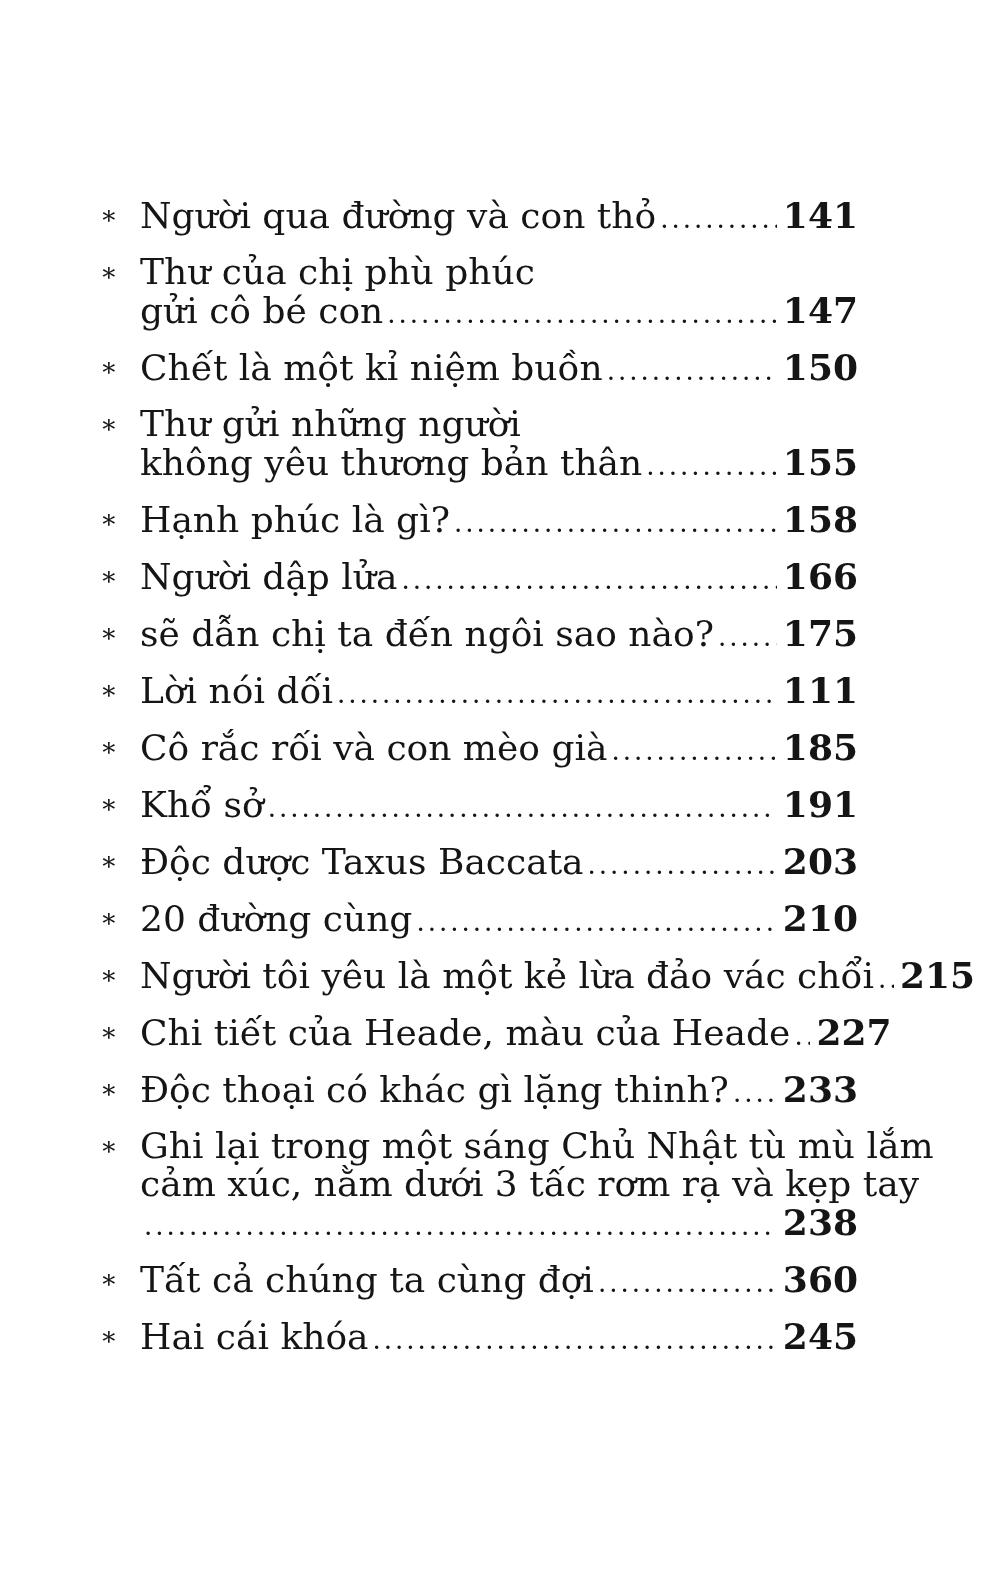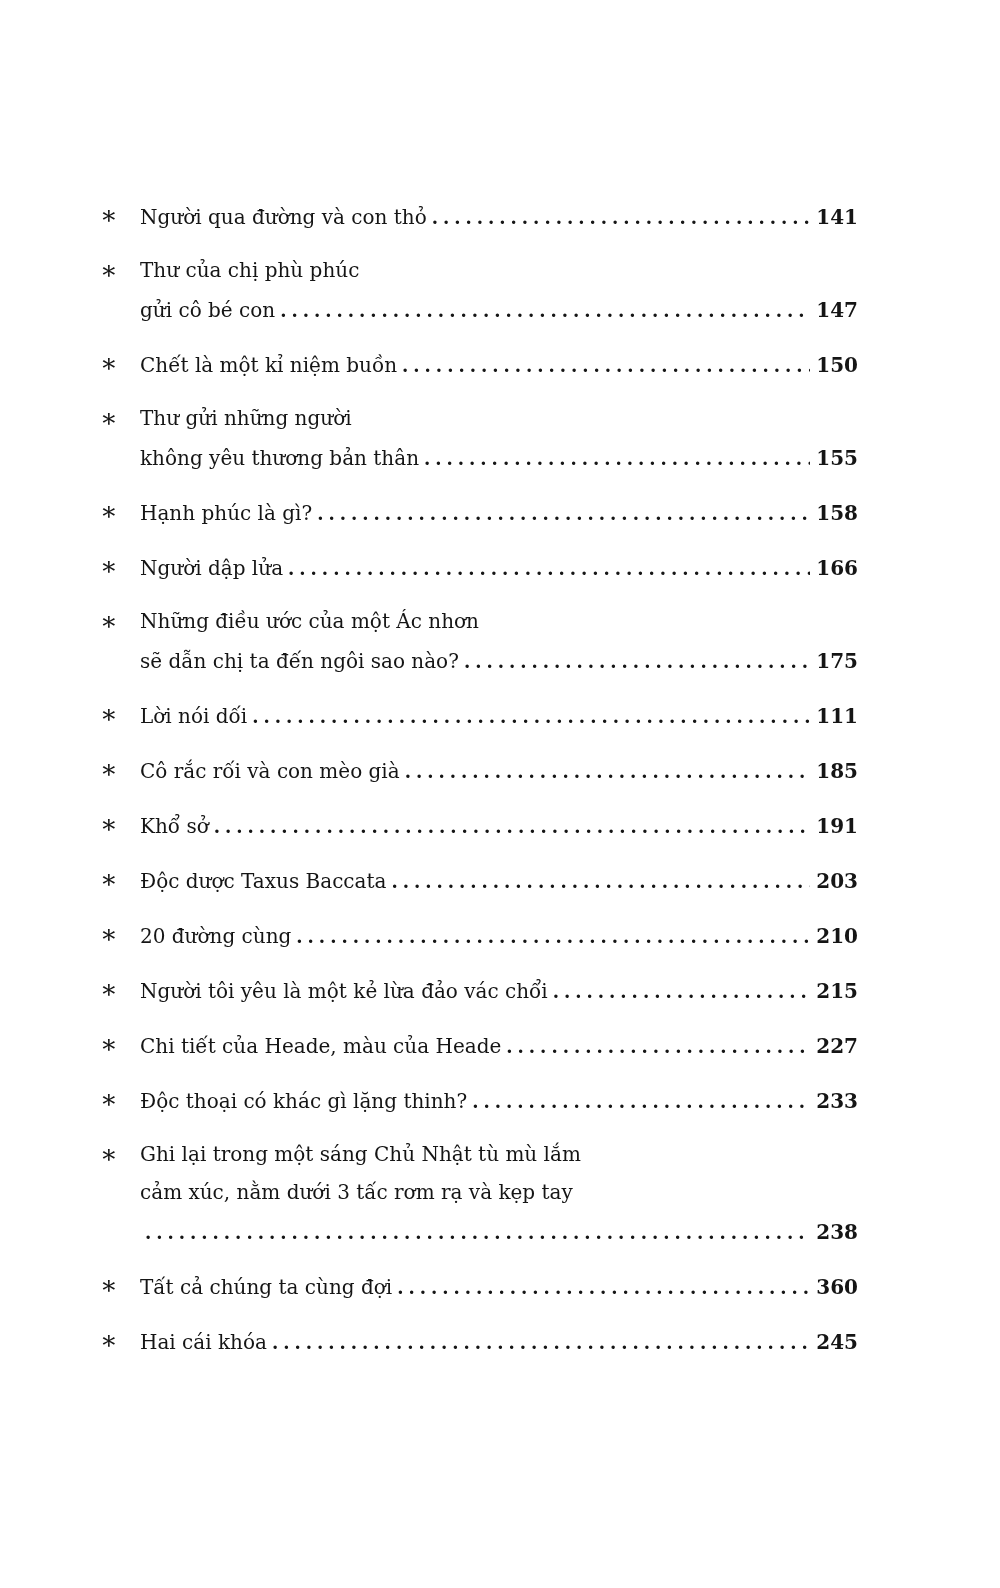"Người qua đường và con" .line { font-size: 20px -> 36px }
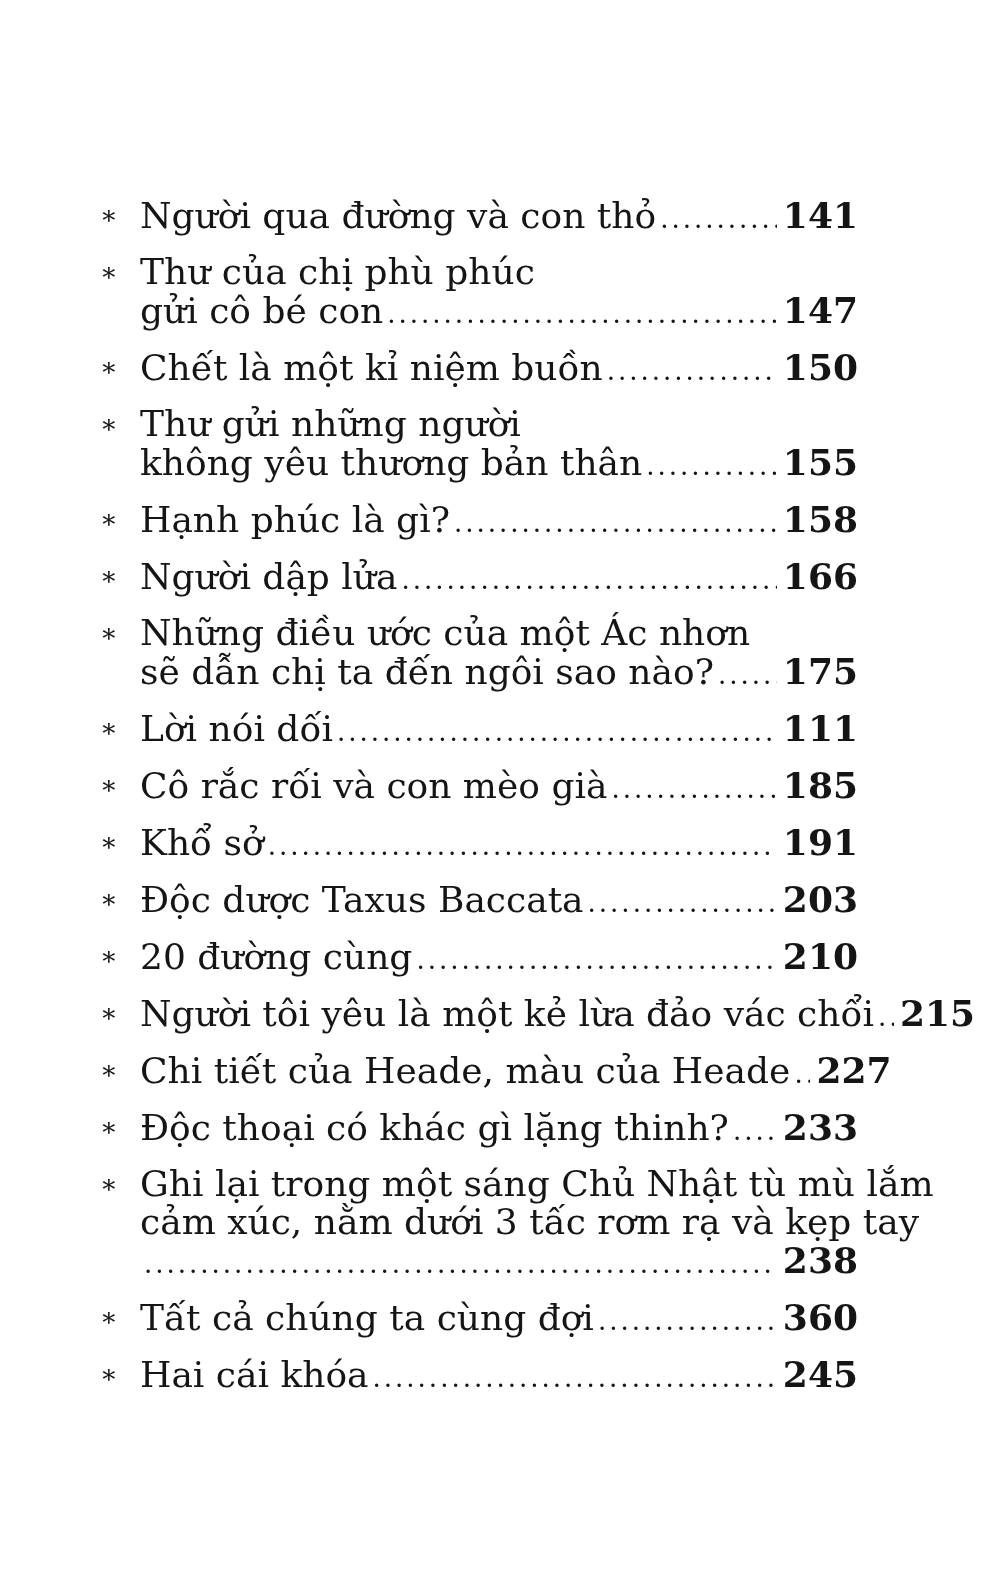"Những điều ước của một" div.line { html: <div>Những điều ước của một Ác nhơn</div> -> none }
